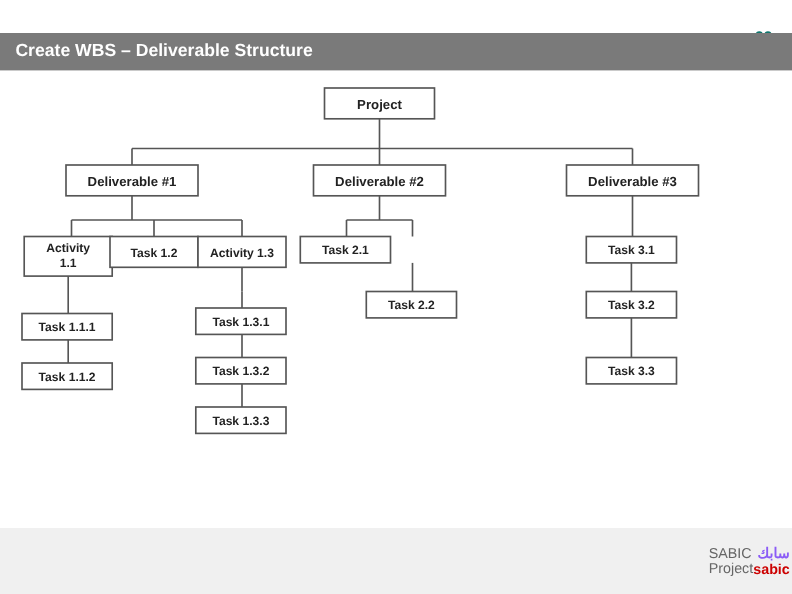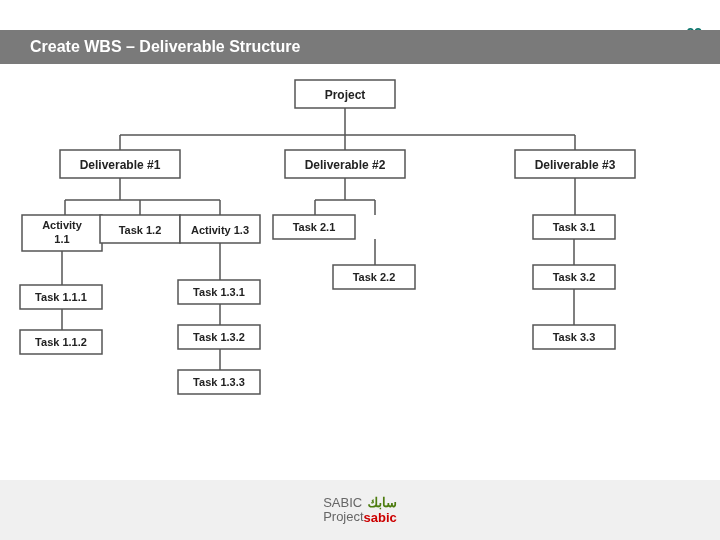"Create WBS – Deliverable Structure" .header-bar { padding: 8px 30px -> 8px 14px }
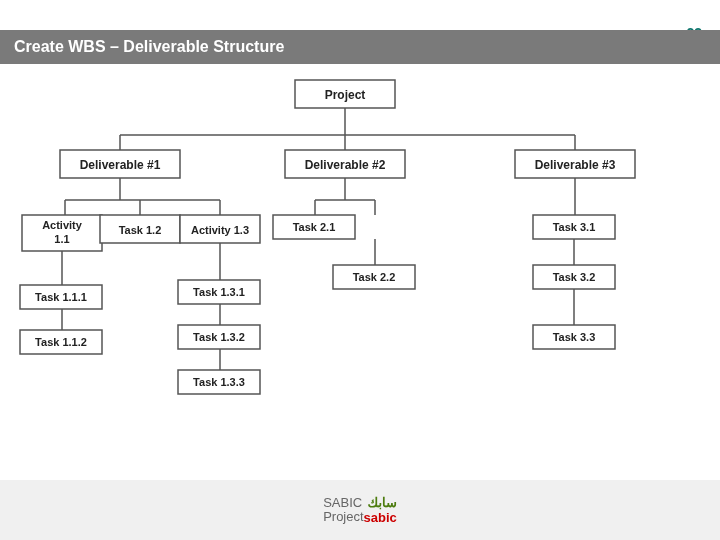"SABIC" .footer { justify-content: center -> flex-end; padding: 0 20px -> 0 2px }
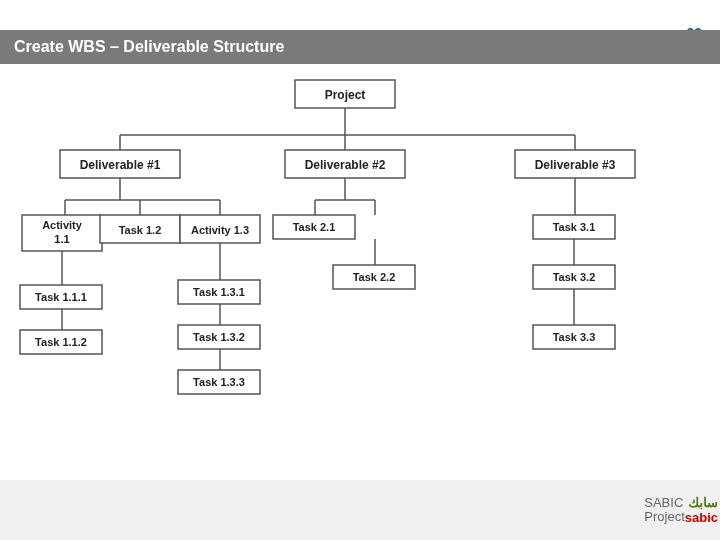"سابك" .footer-logo-right span { color: #4d7c0f -> #8b5cf6 }
